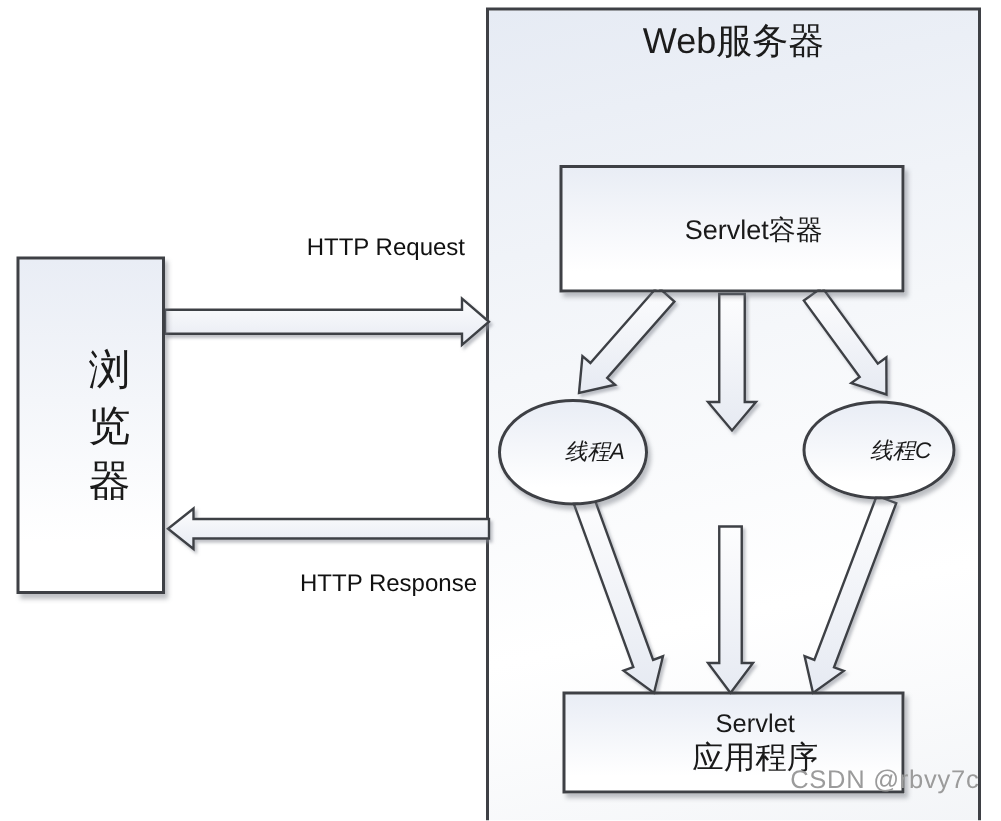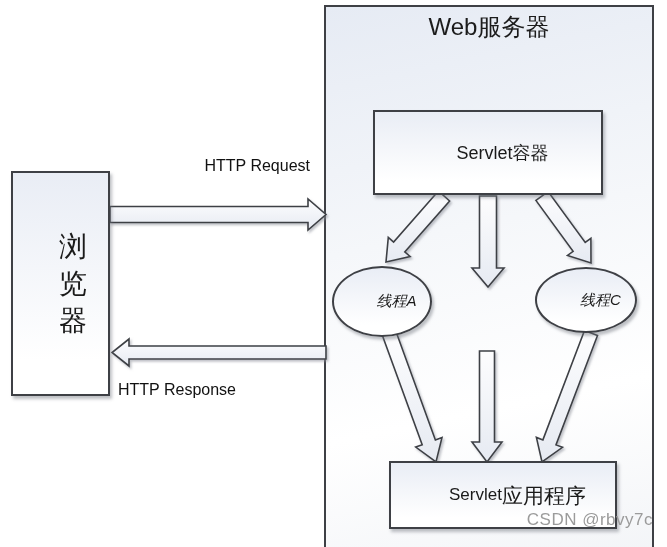"HTTP Response" .resp-label { text-align: left -> right }
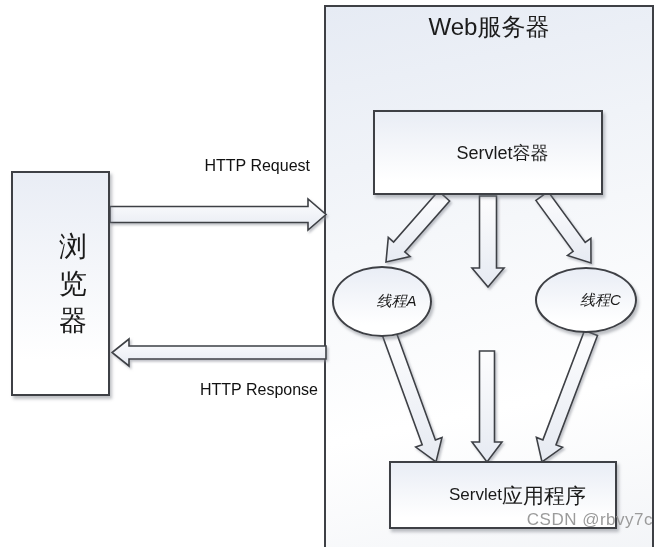"Servlet" .app-box { flex-direction: row -> column; left: 389px -> 375px }
